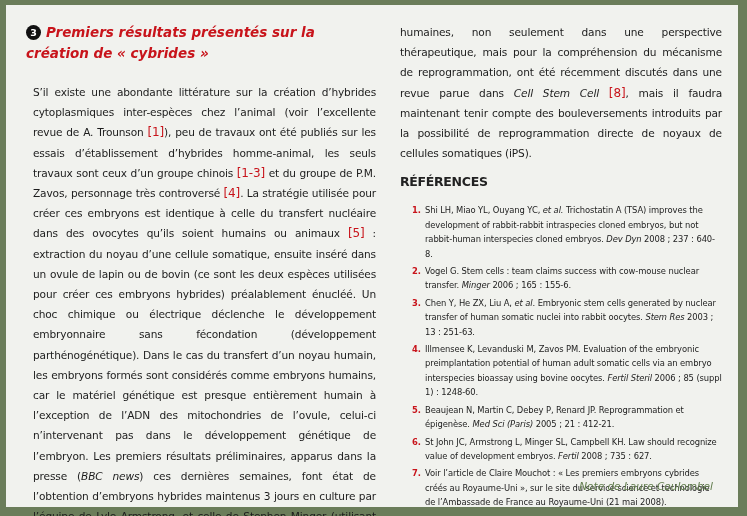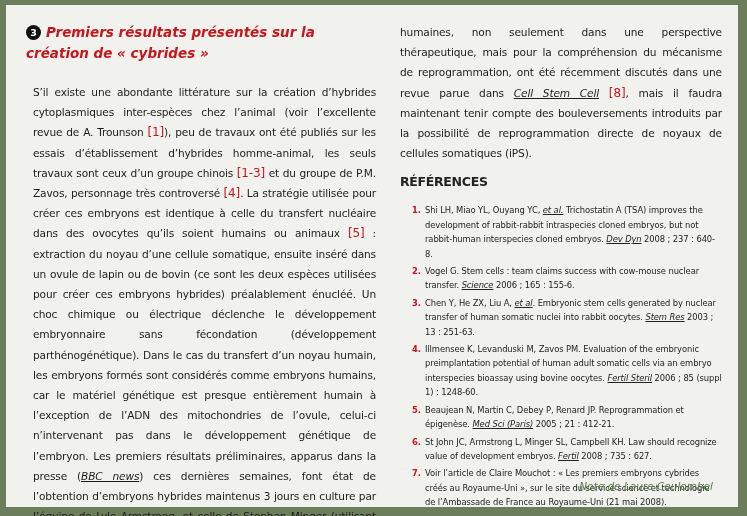"Cell Stem Cell" i { text-decoration: underline -> none }
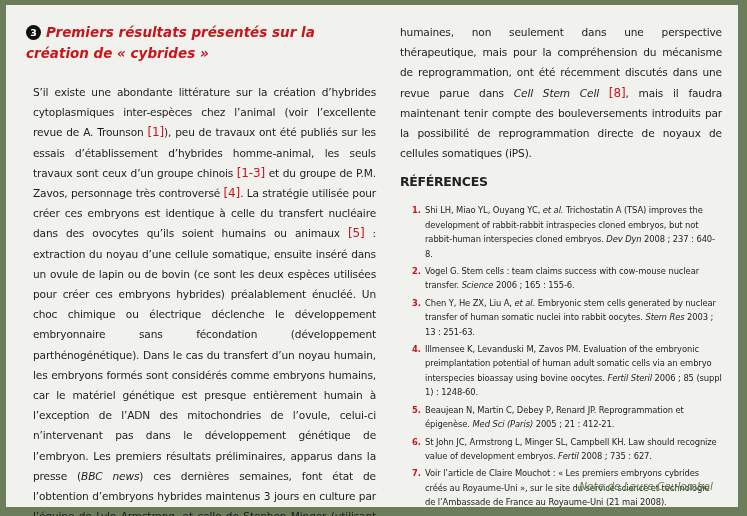"Science" i { text: Science -> Minger }
